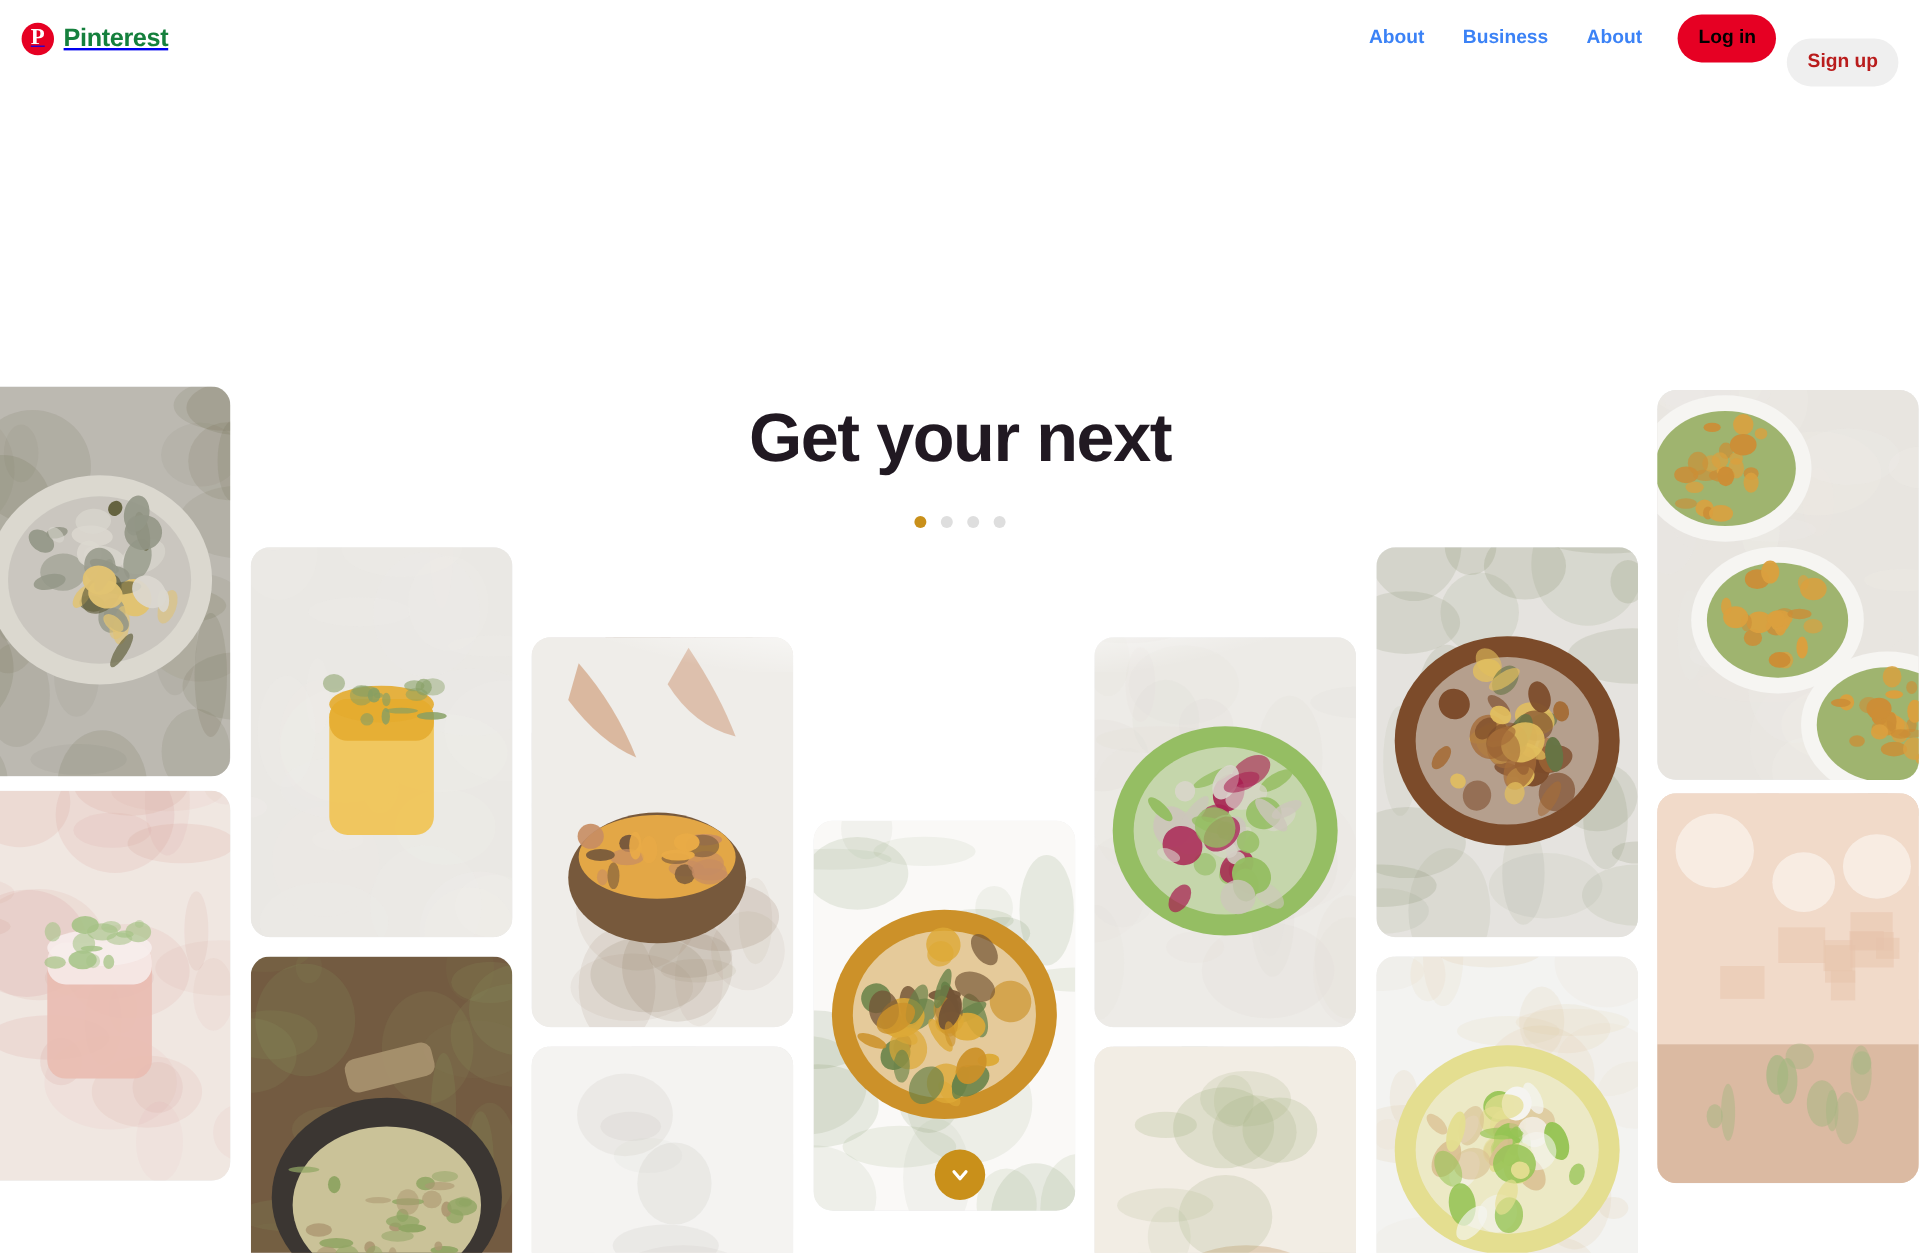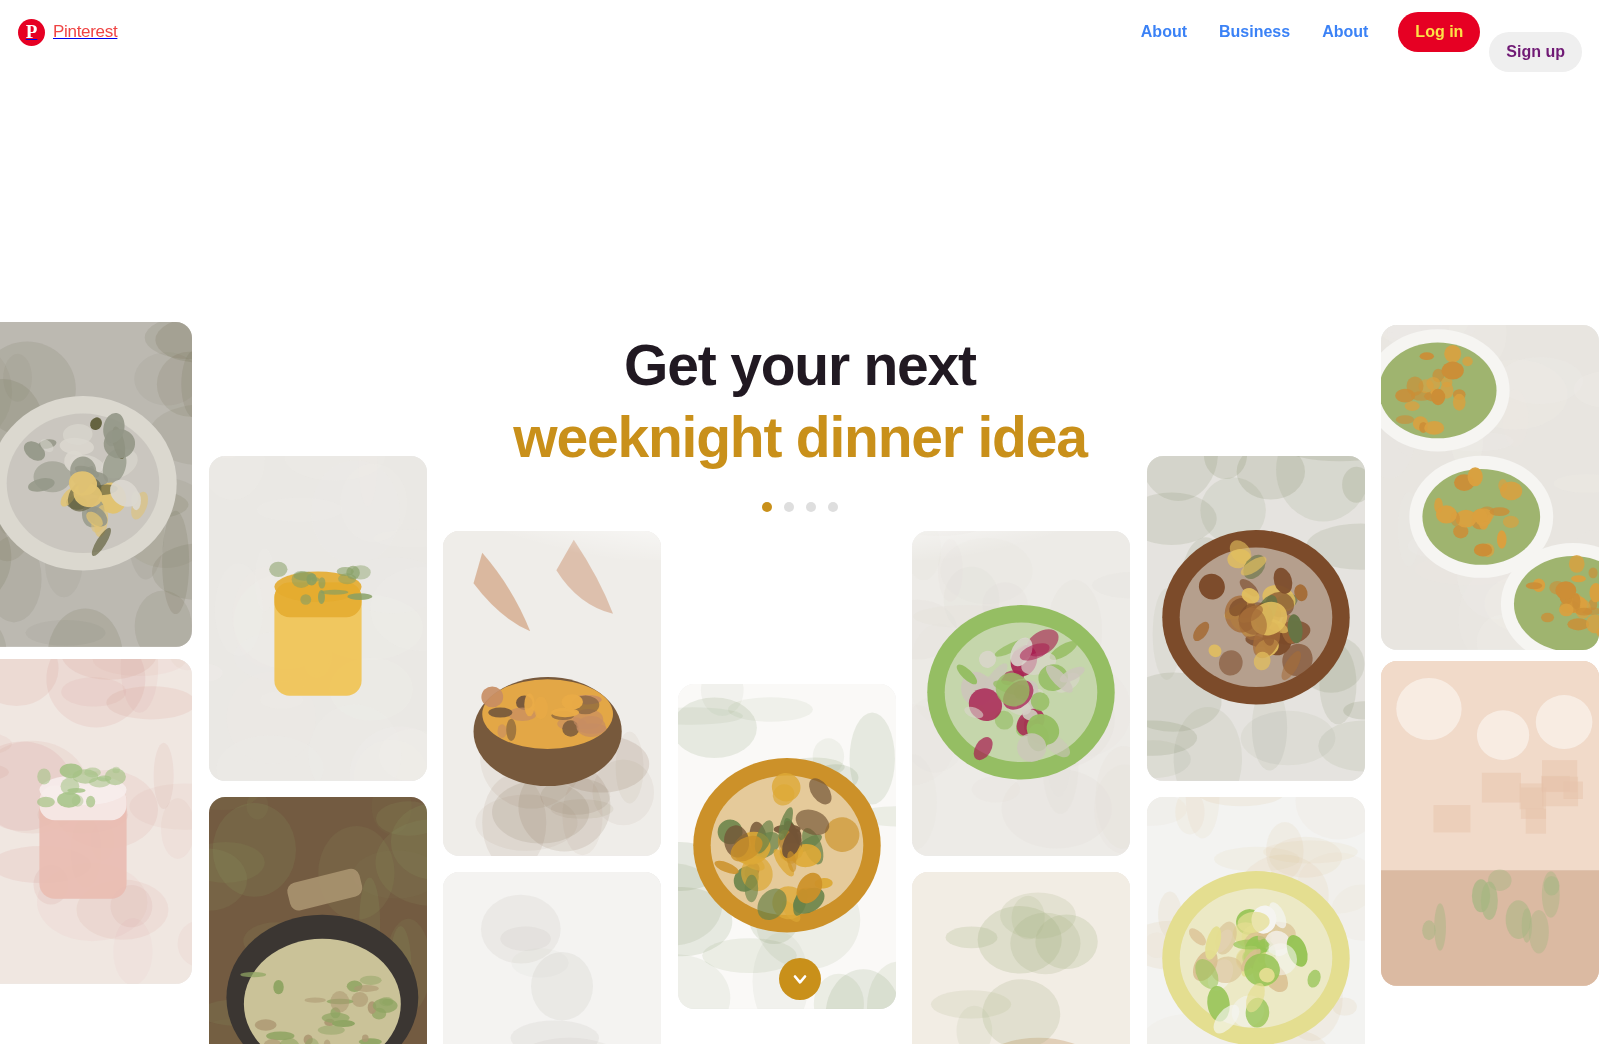"Pinterest" #brand .word { color: #ef4444 -> #15803d; font-size: 17px -> 21px; font-weight: normal -> bold }
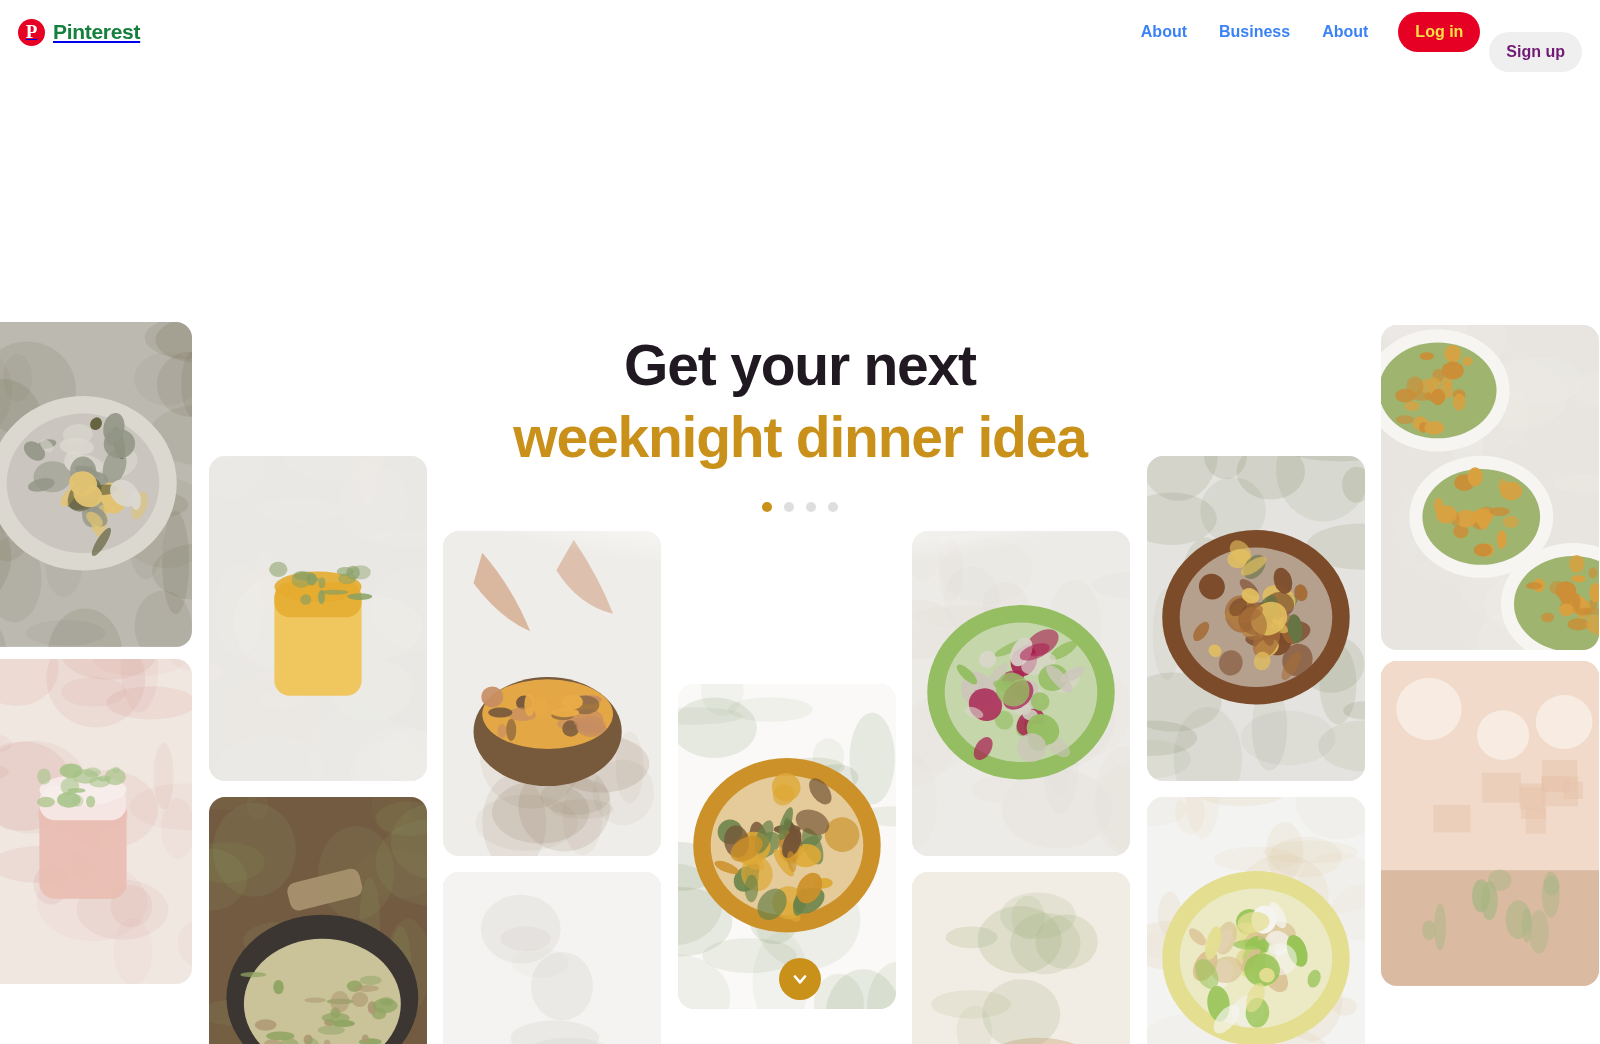"Log in" #login { color: #fde047 -> #000000 }
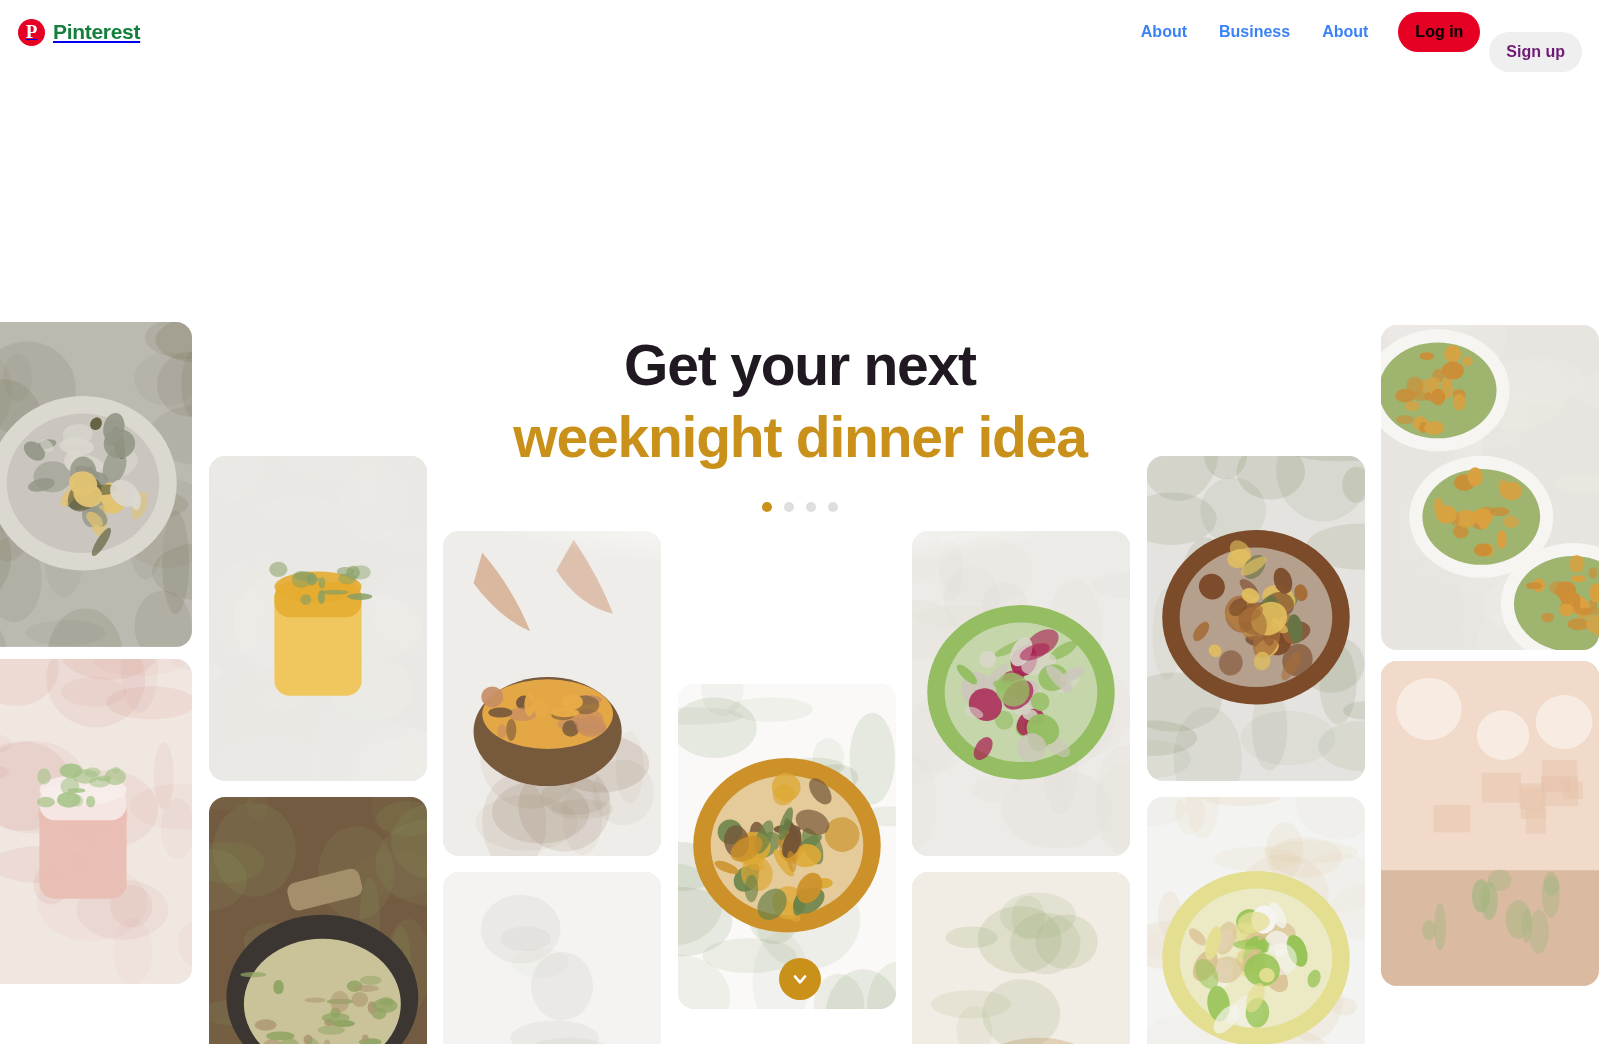"Sign up" #signup { color: #701a75 -> #b91c1c }
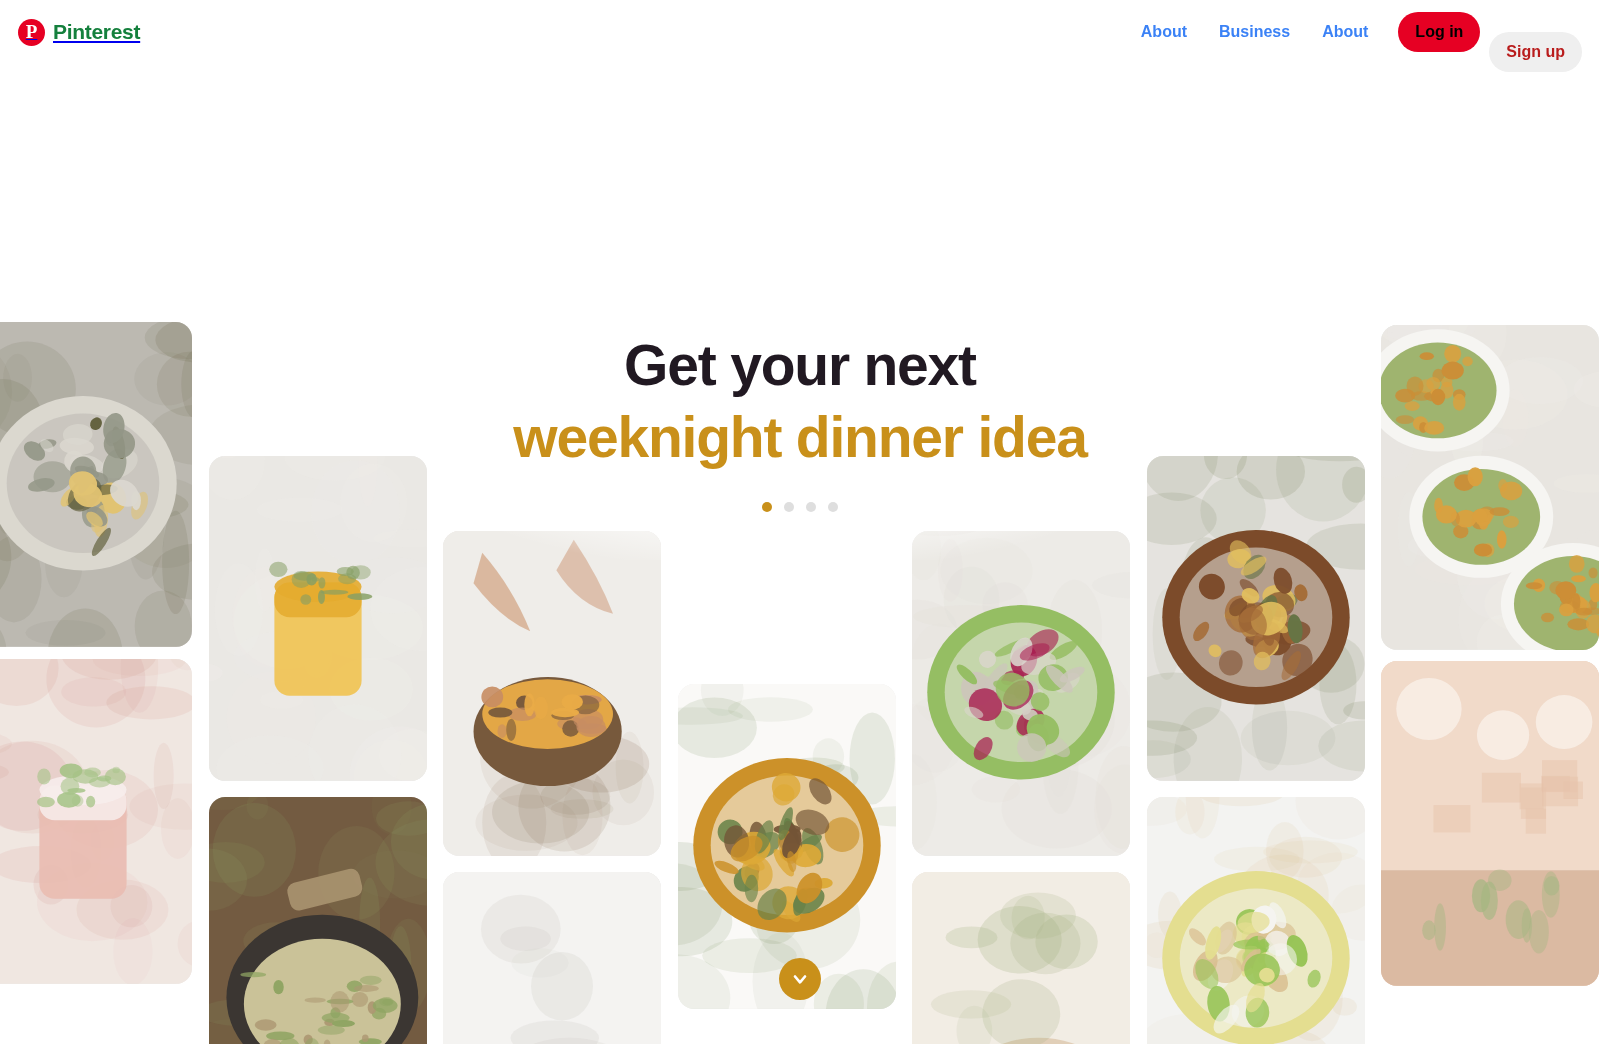"weeknight dinner idea" div.line2 { html: <div>weeknight dinner idea</div> -> none }
